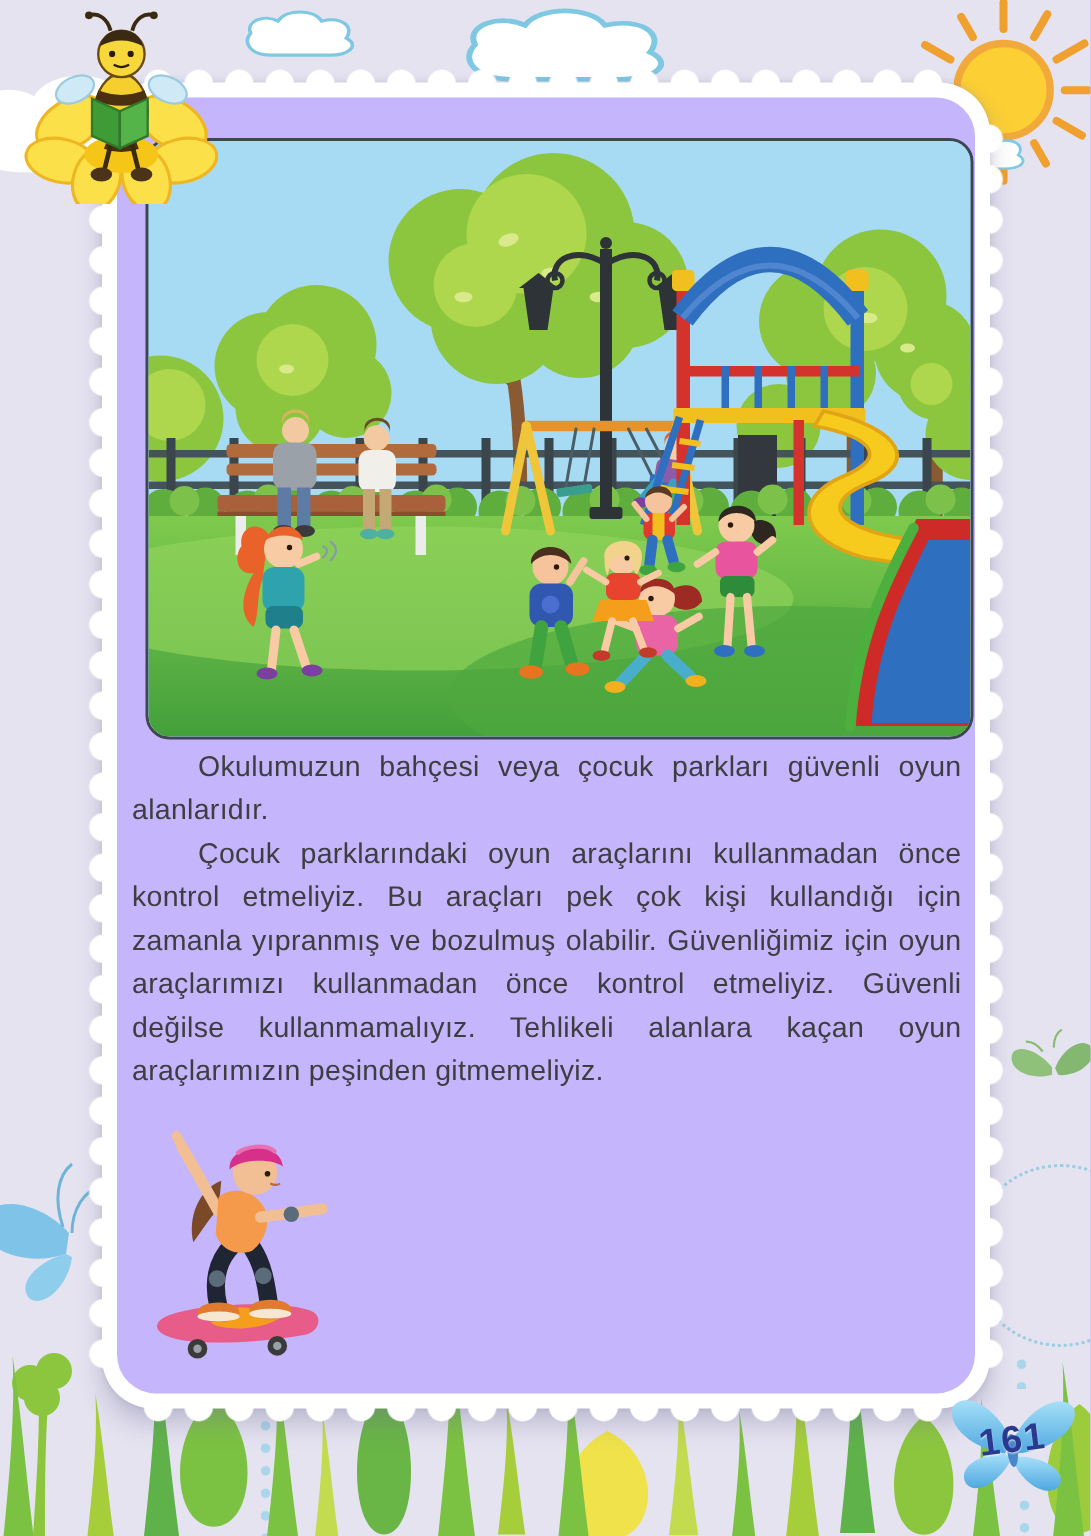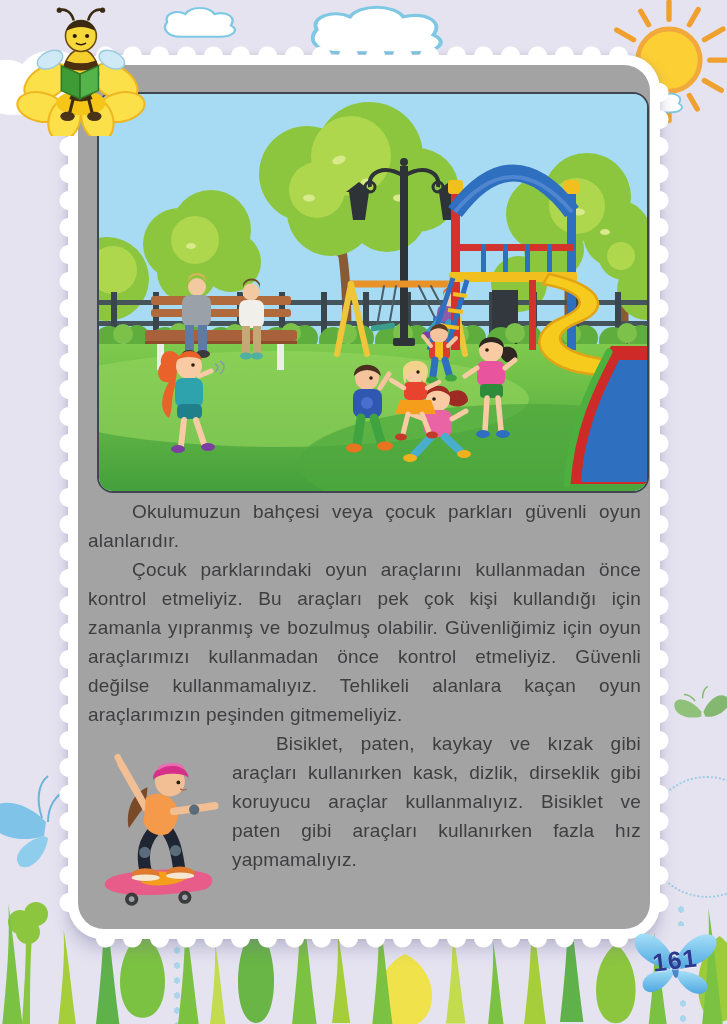"Okulumuzun bahçesi veya çocuk parkları" .card-inner { background: #a3a3a3 -> #c4b5fd }
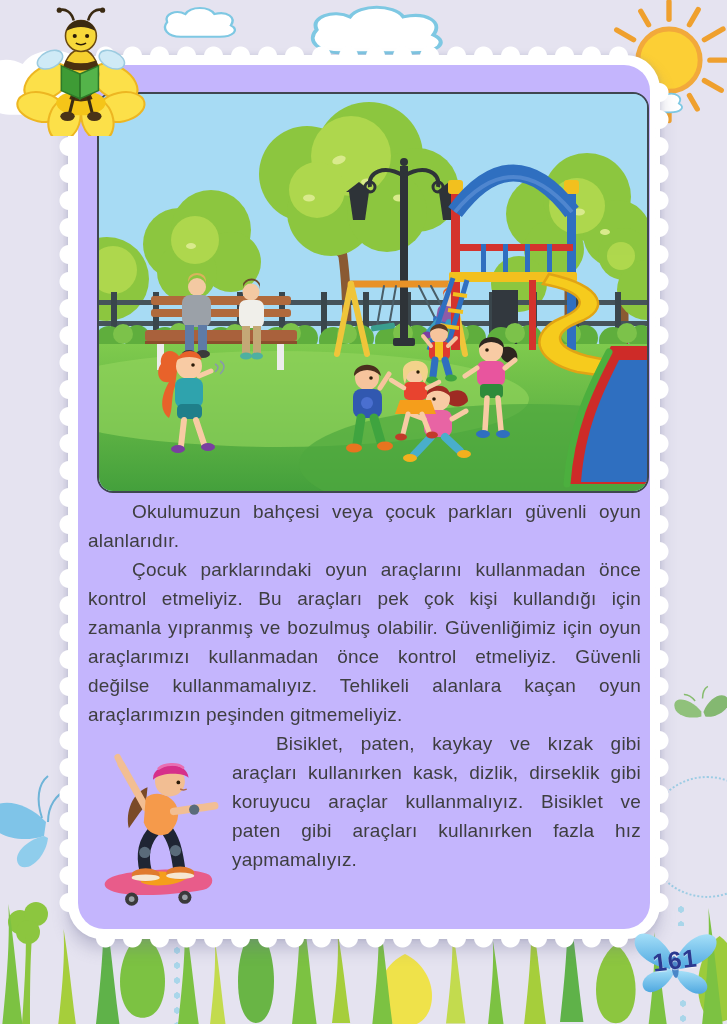"Bisiklet, paten, kaykay ve kızak" span { html: <span>Bisiklet, paten, kaykay ve kızak gibi araçları kullanırken kask, dizlik, dirseklik gibi koruyucu araçlar kullanmalıyız. Bisiklet ve paten gibi araçları kullanırken fazla hız yapmamalıyız.</span> -> none }
